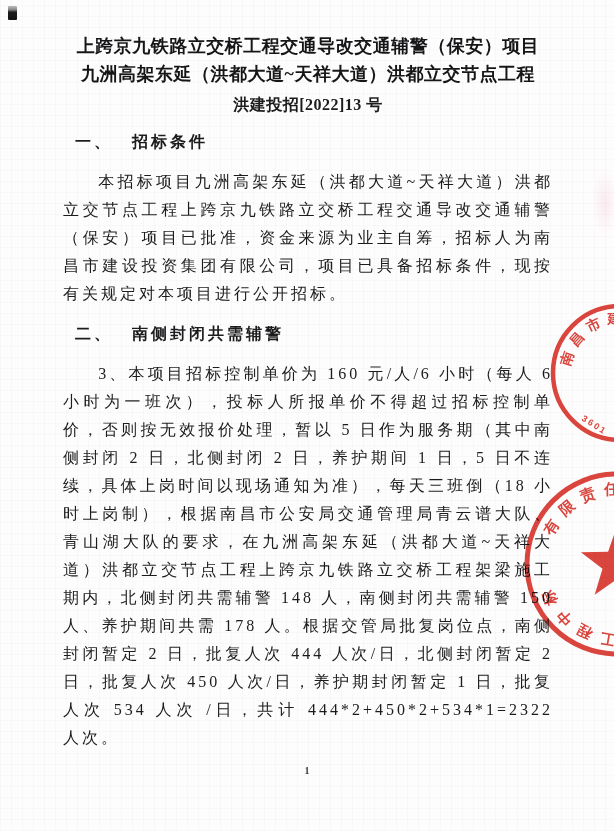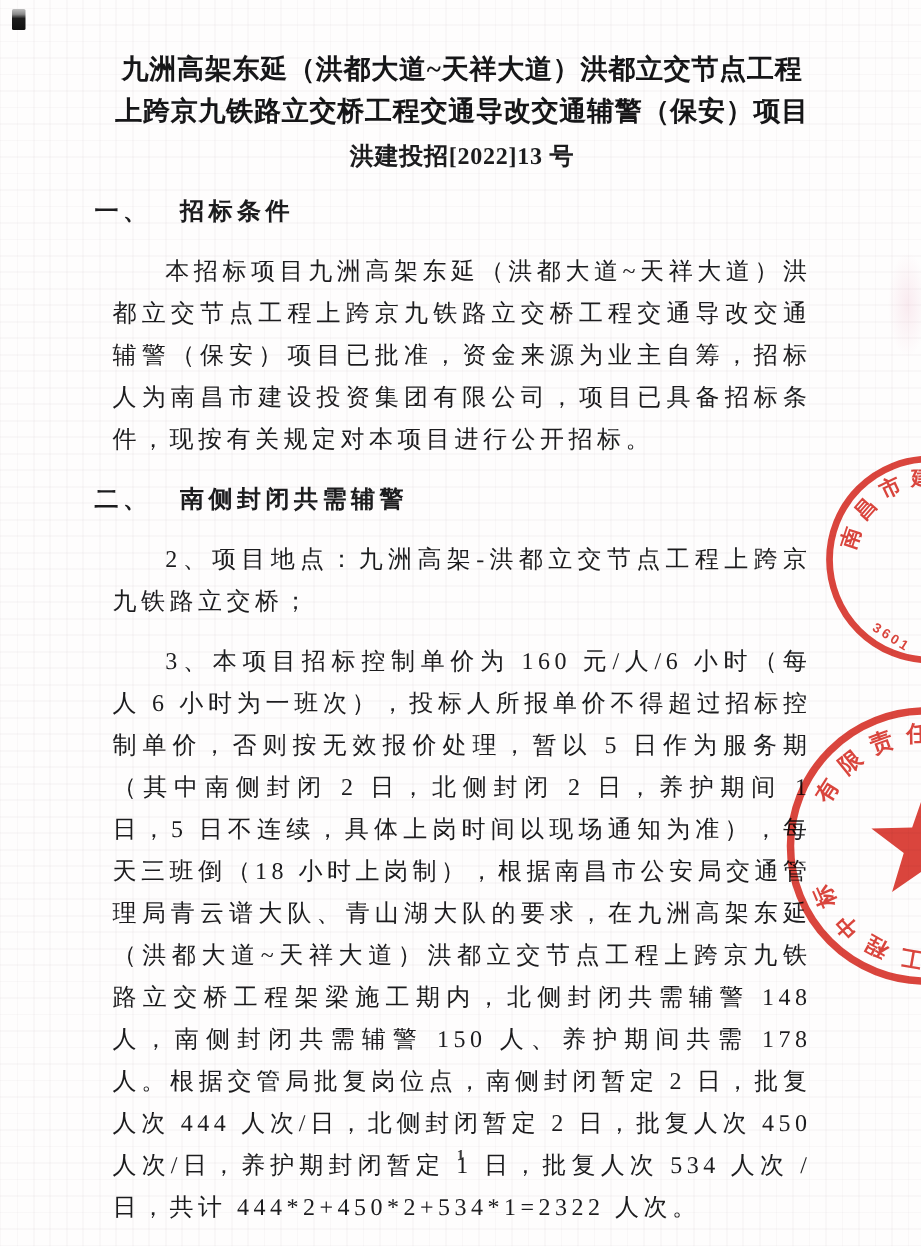"九洲高架东延（洪都大道~天祥大道）洪都立交节点工程" div { order: before "上跨京九铁路立交桥工程交通导改交通辅警（保安）项目" -> after "上跨京九铁路立交桥工程交通导改交通辅警（保安）项目" }
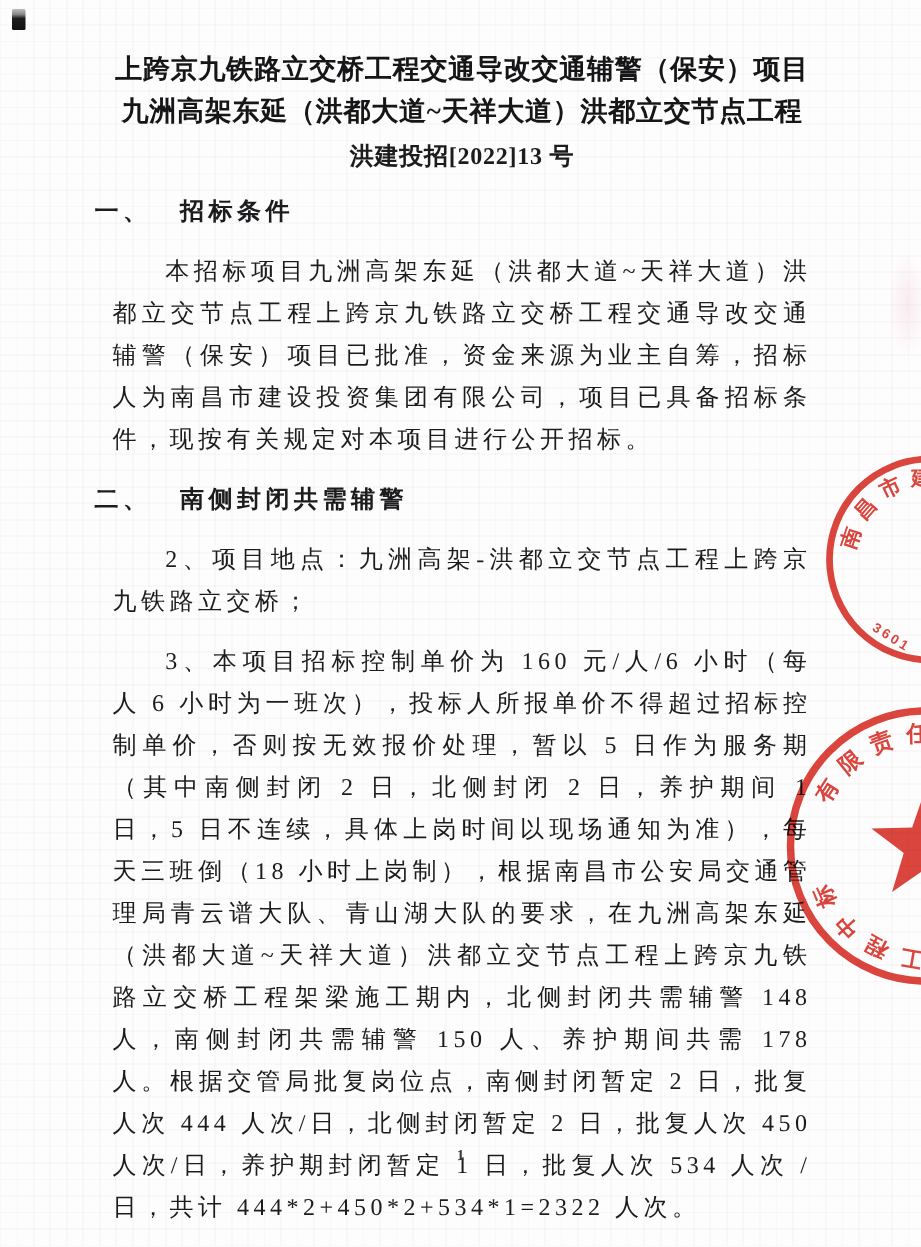"一、 招标条件" .heading { margin: 0 -> 12px }
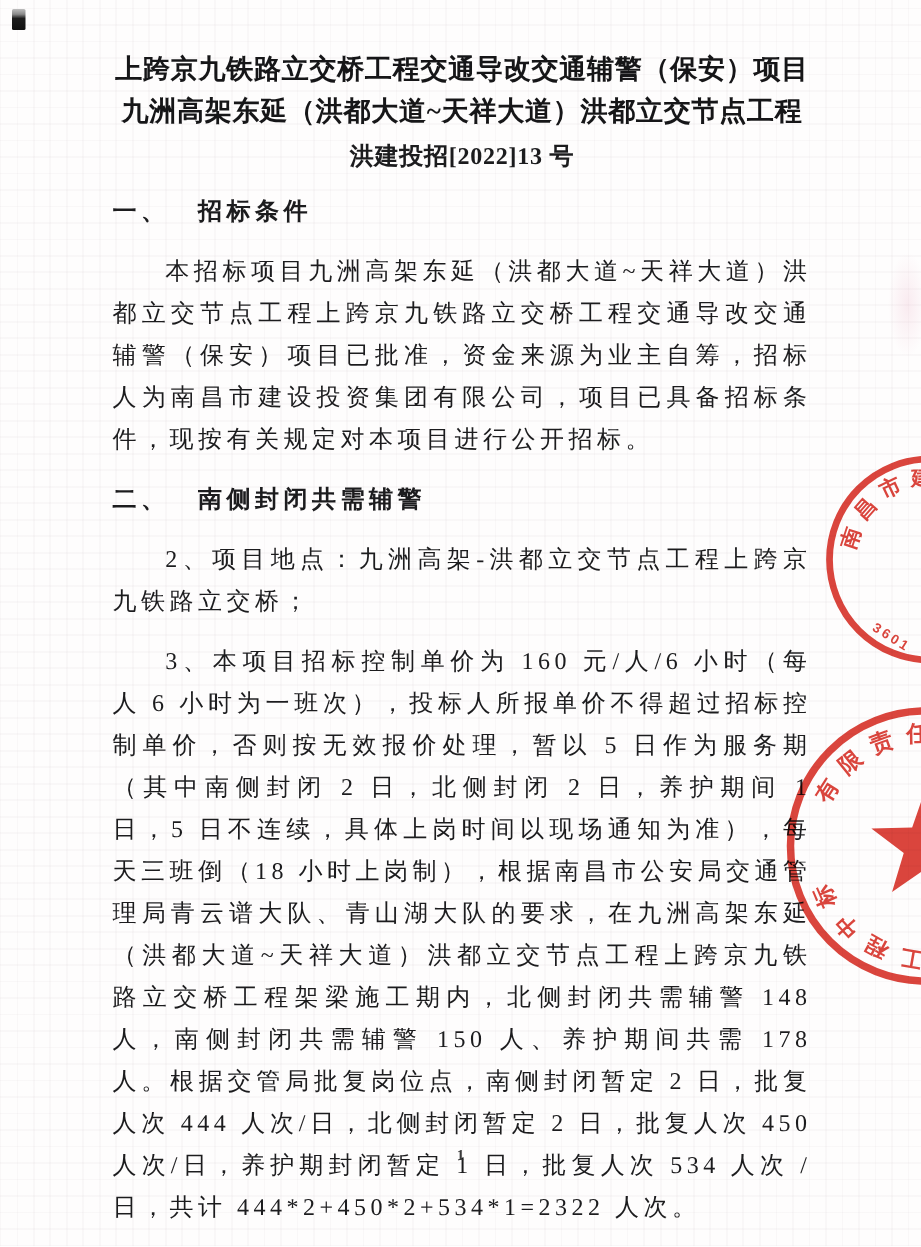"本招标项目九洲高架东延（洪都大道~天祥大道）洪都立交节点工程上跨京九铁路立交桥工" .para { margin: 12px -> 0 }
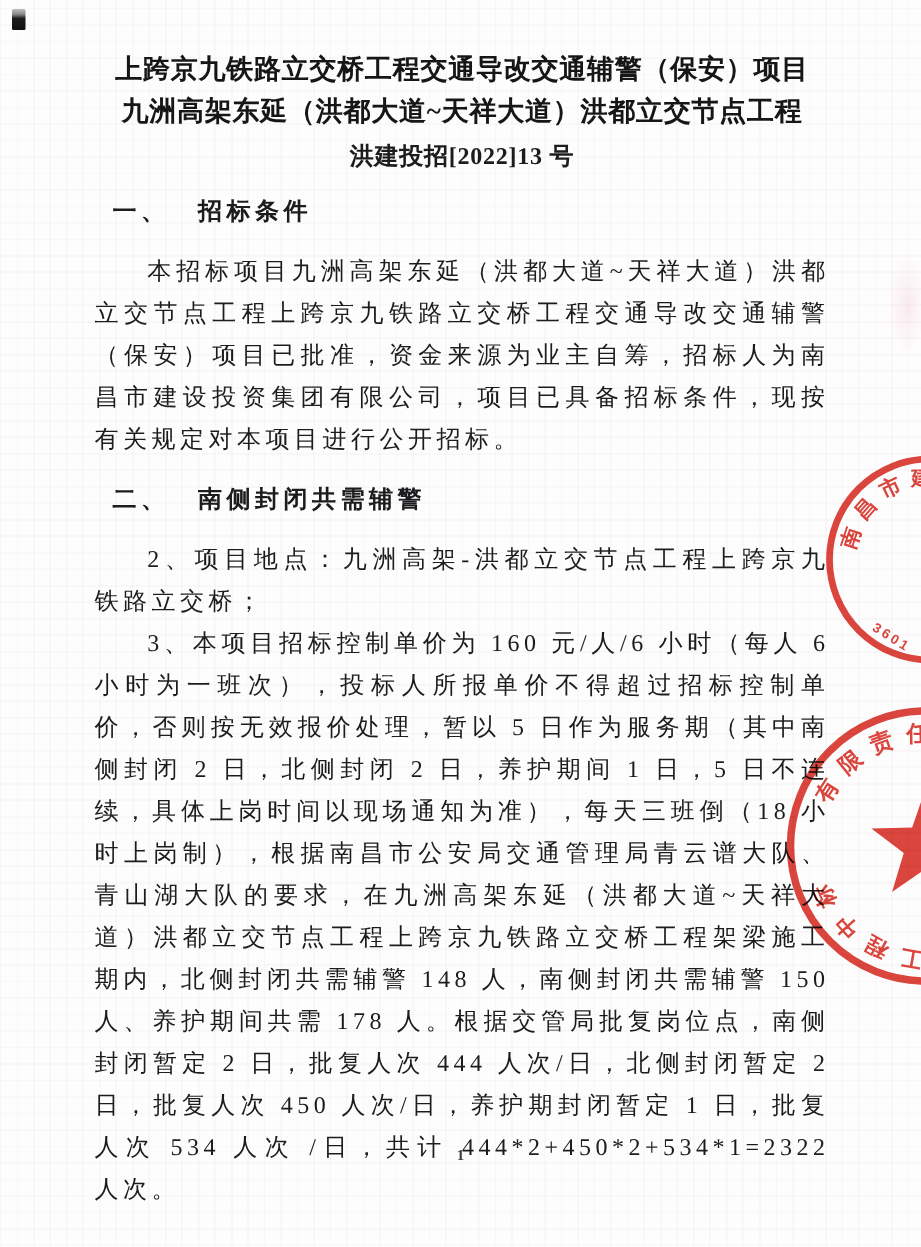"2、项目地点：九洲高架-洪都立交节点工程上跨京九铁路立交桥；" p.para { html: <p>2、项目地点：九洲高架-洪都立交节点工程上跨京九铁路立交桥；</p> -> none }
